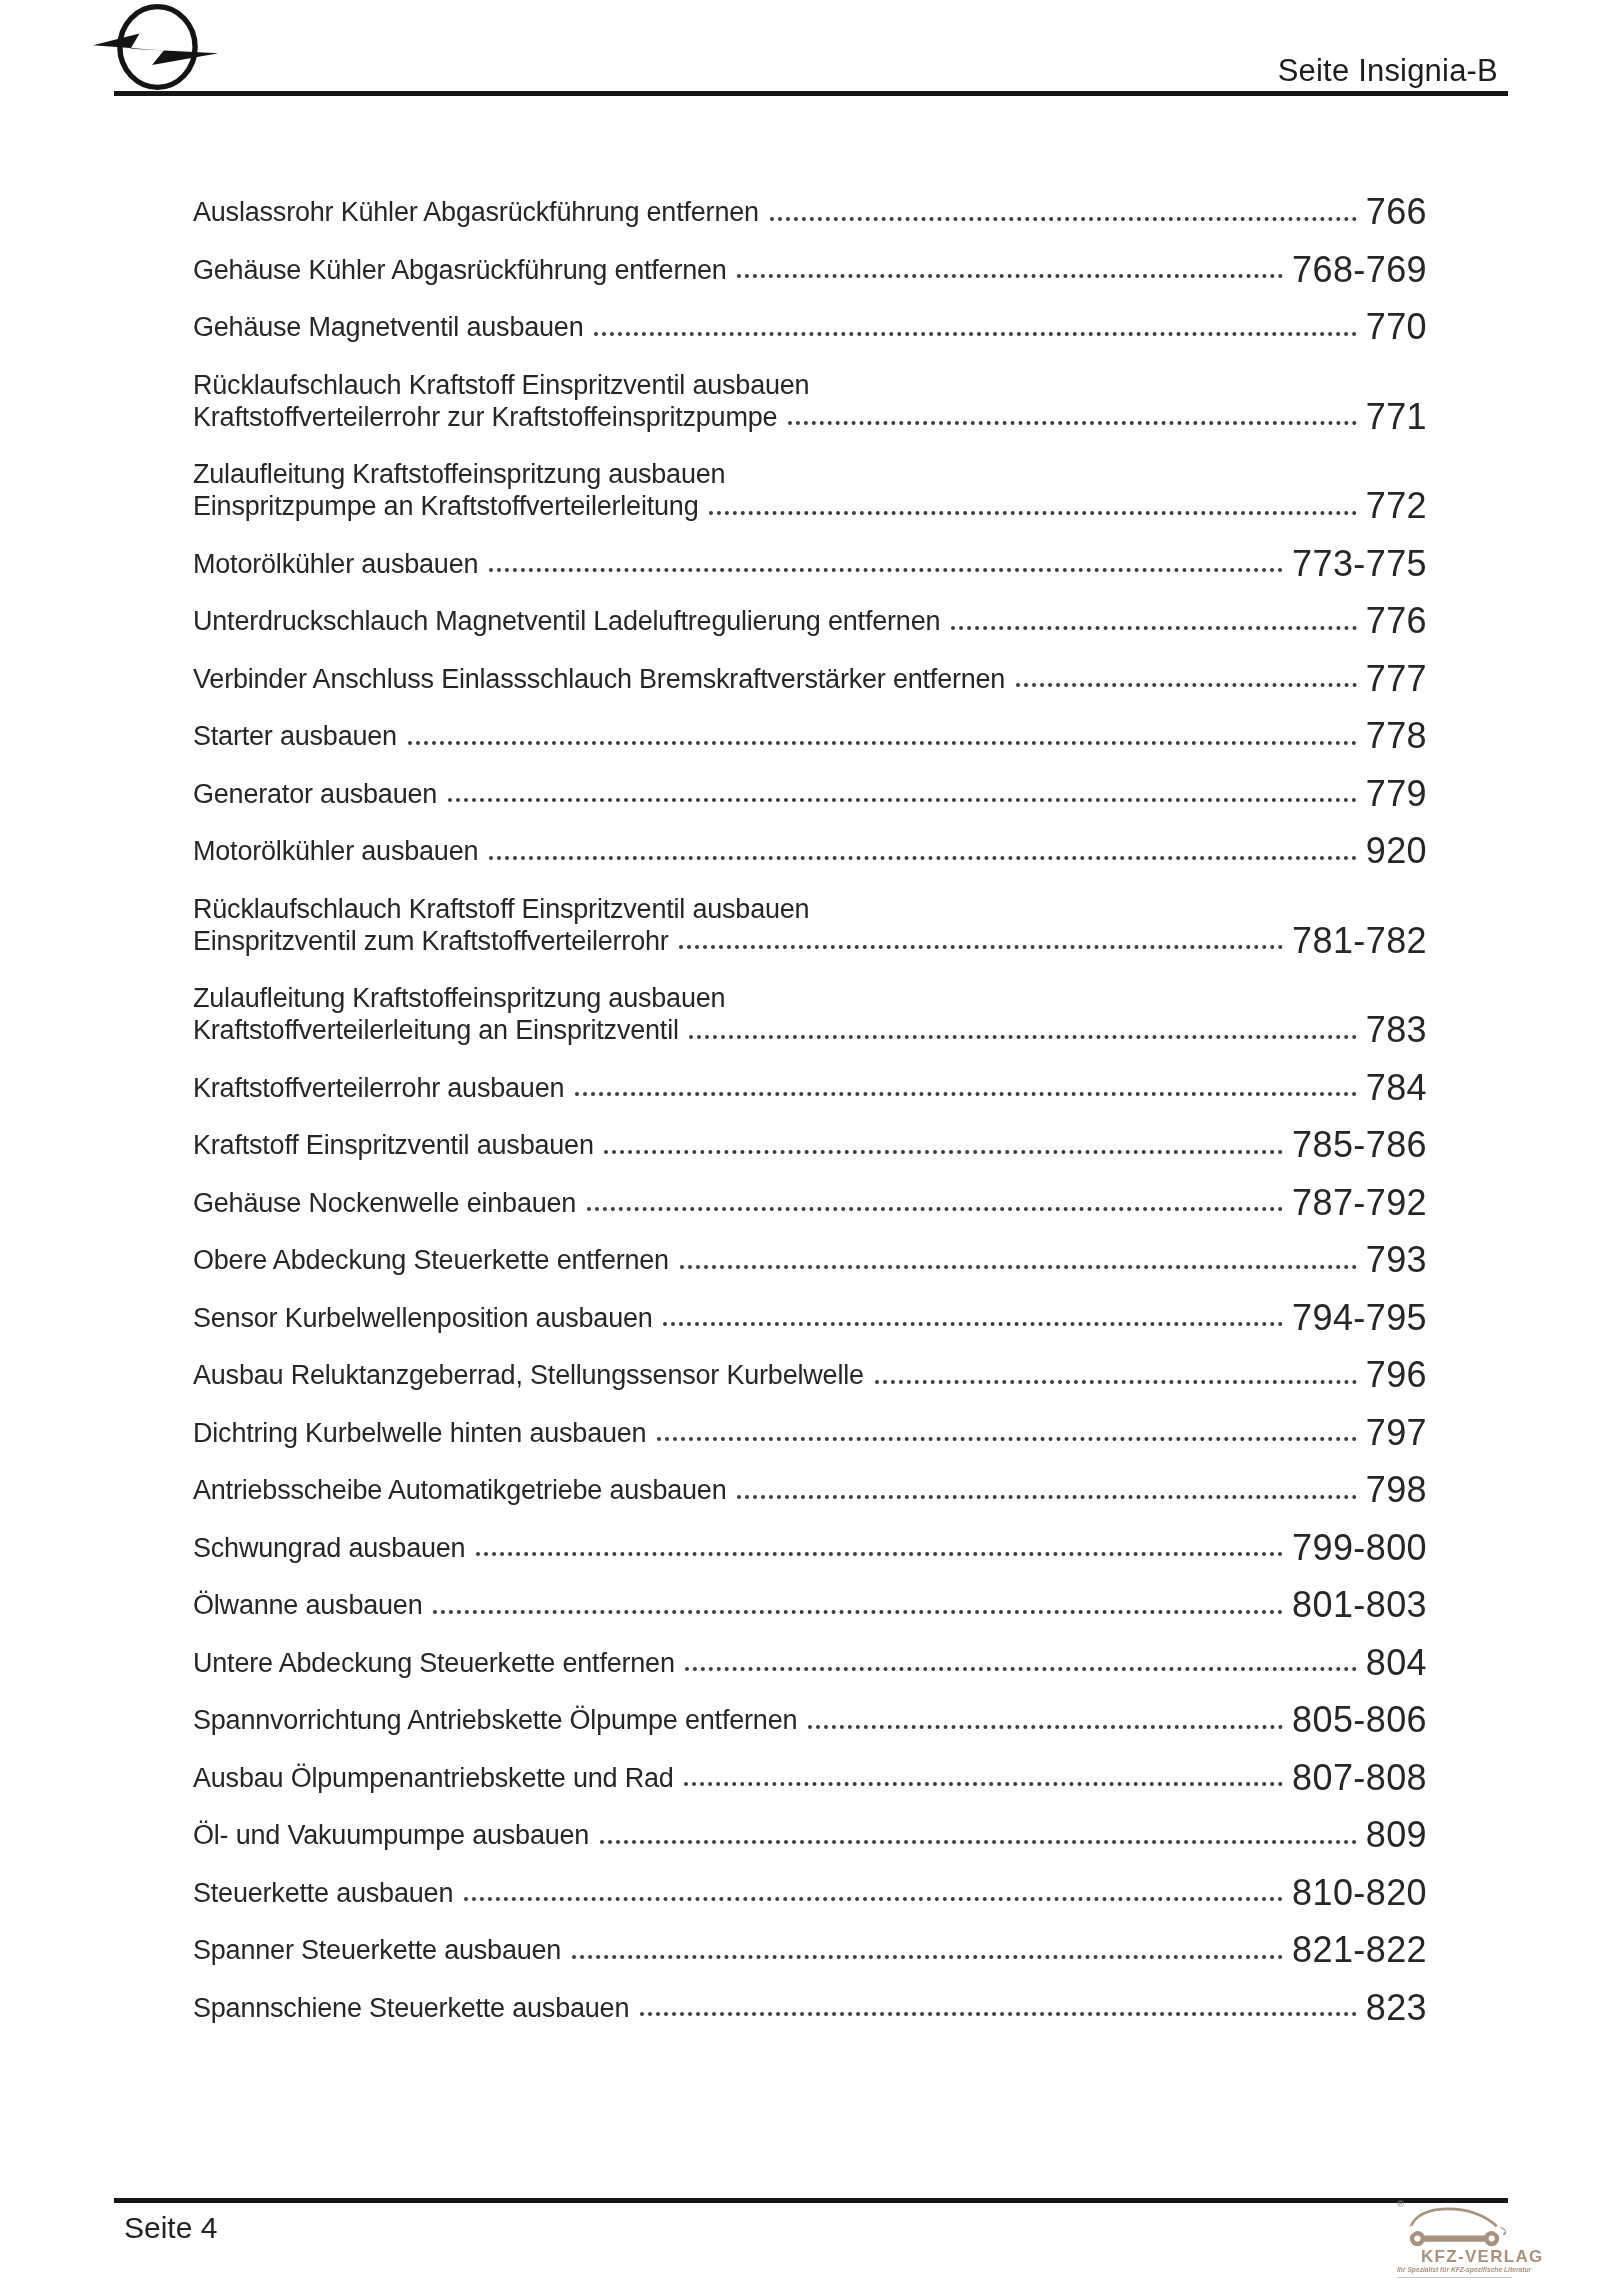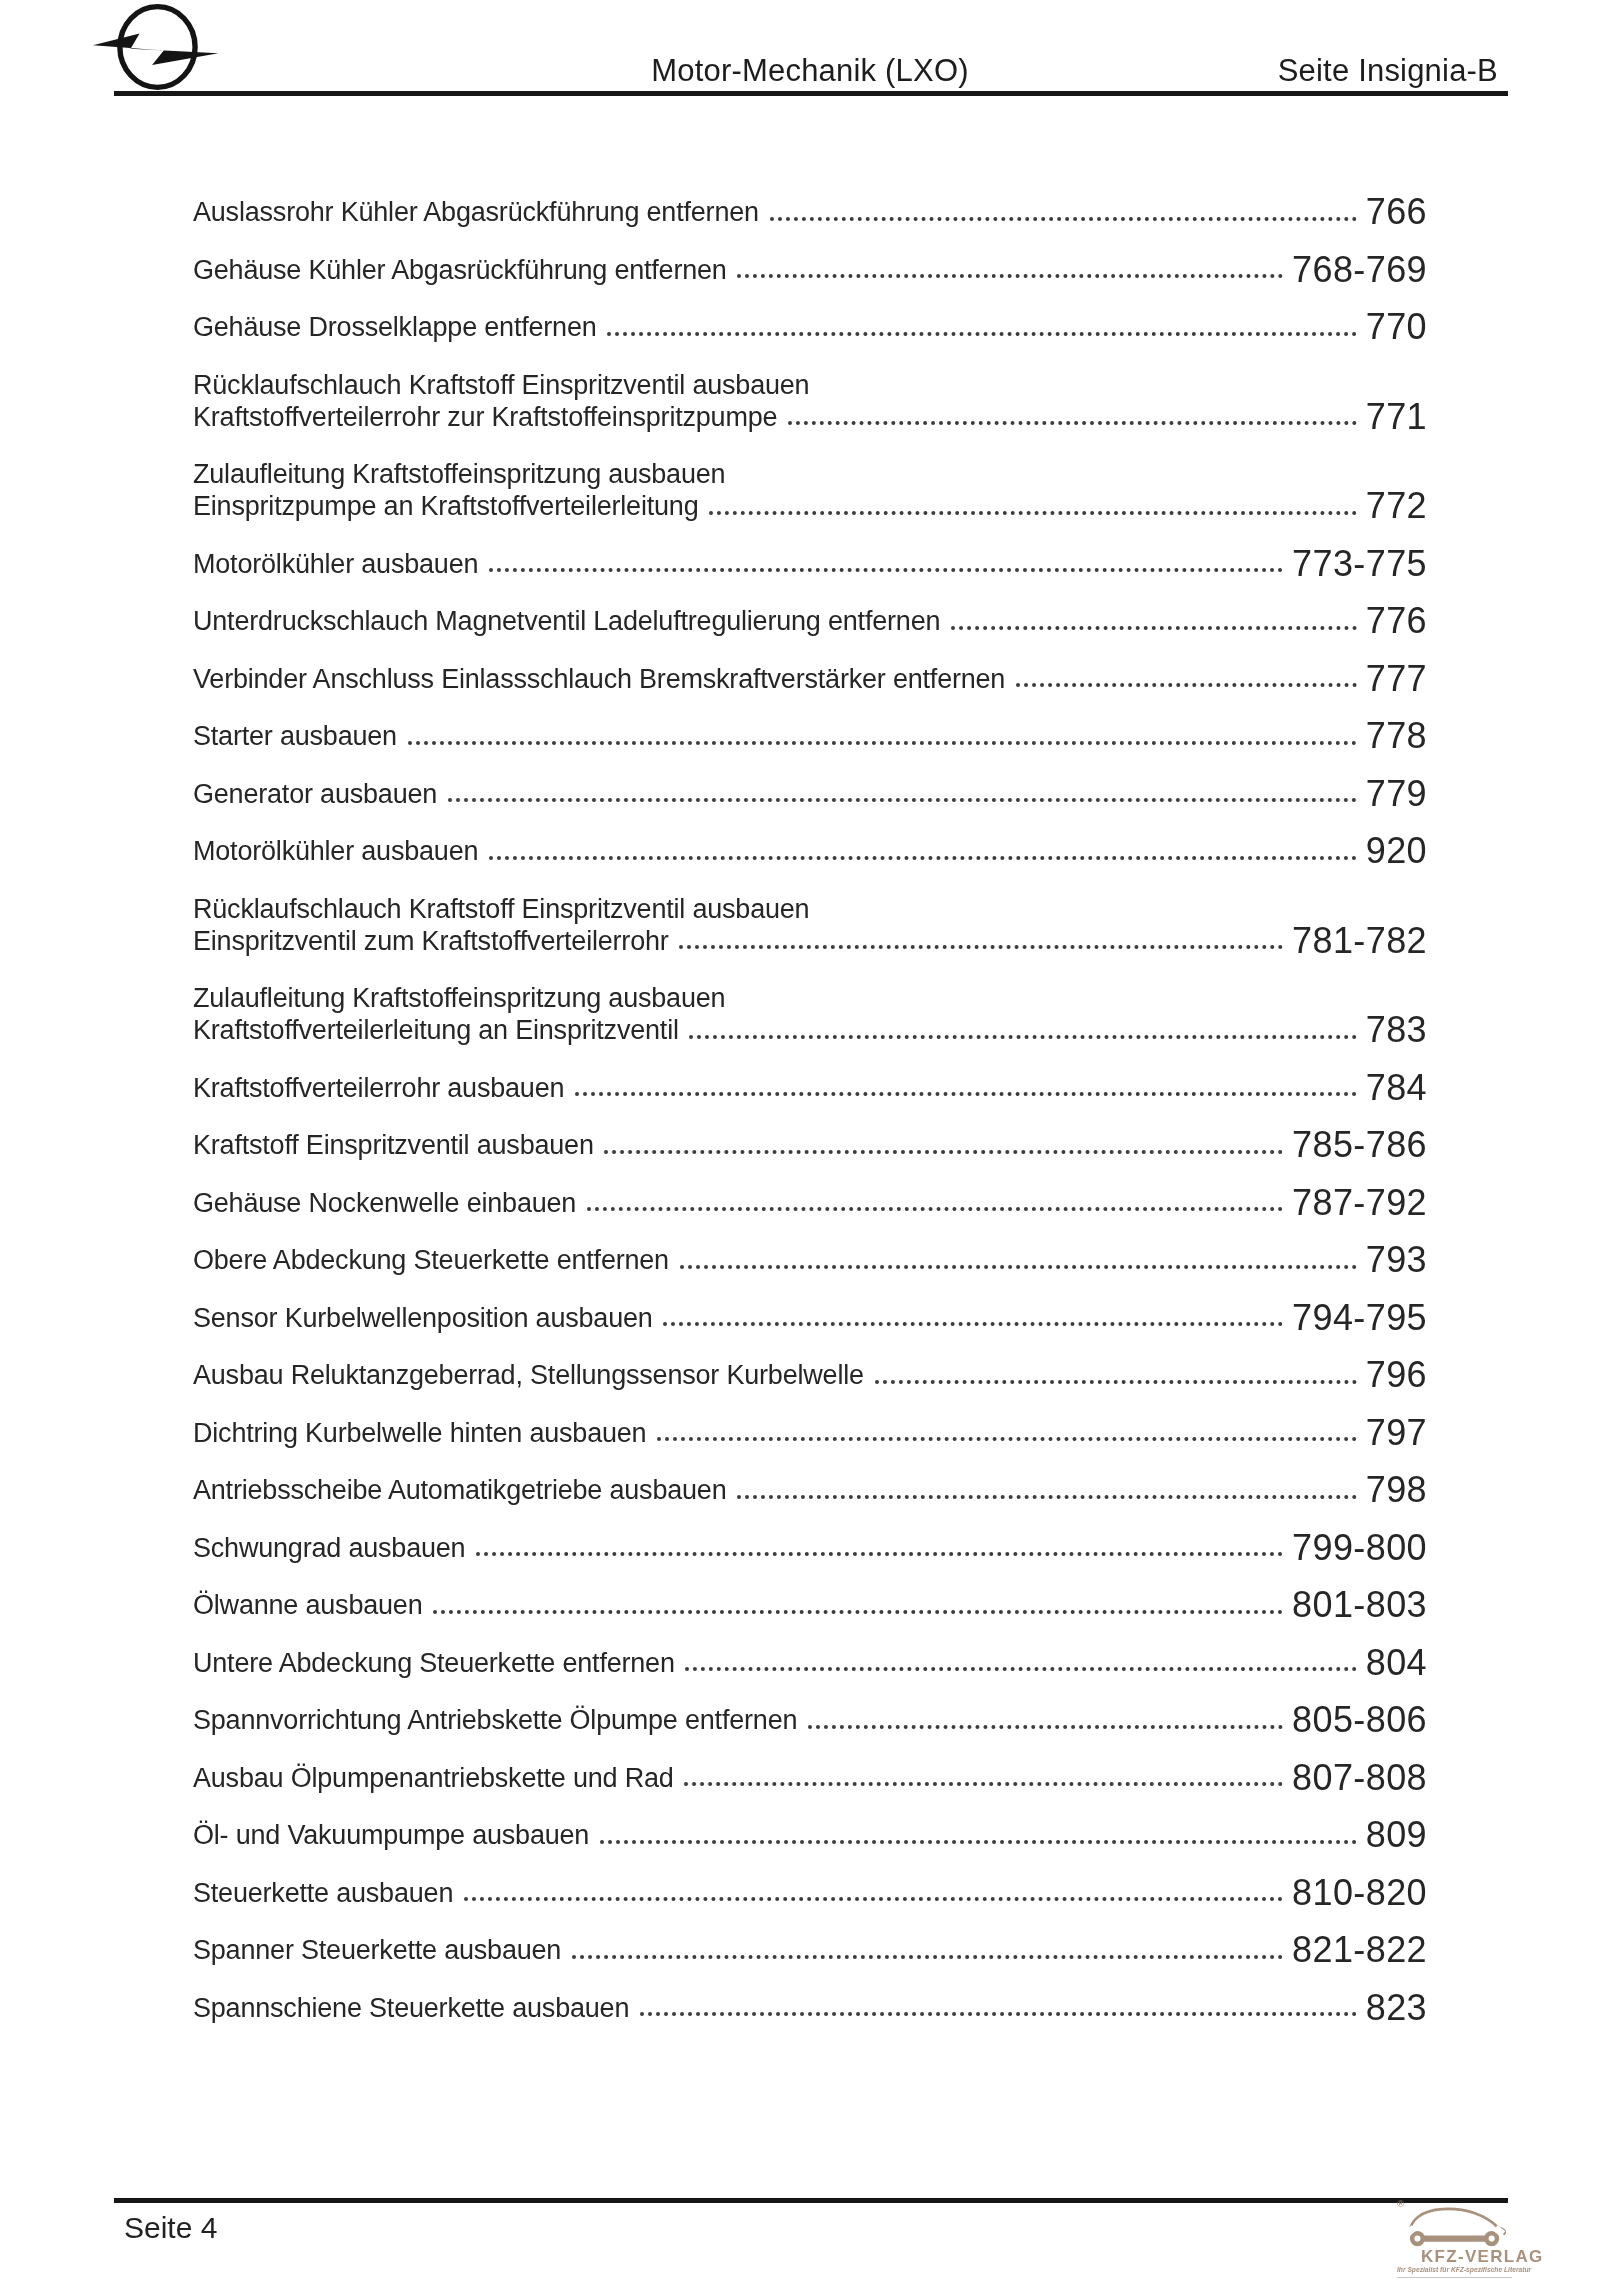"Motor-Mechanik (LXO)" div.h-title { html: <div>Motor-Mechanik (LXO)</div> -> none }
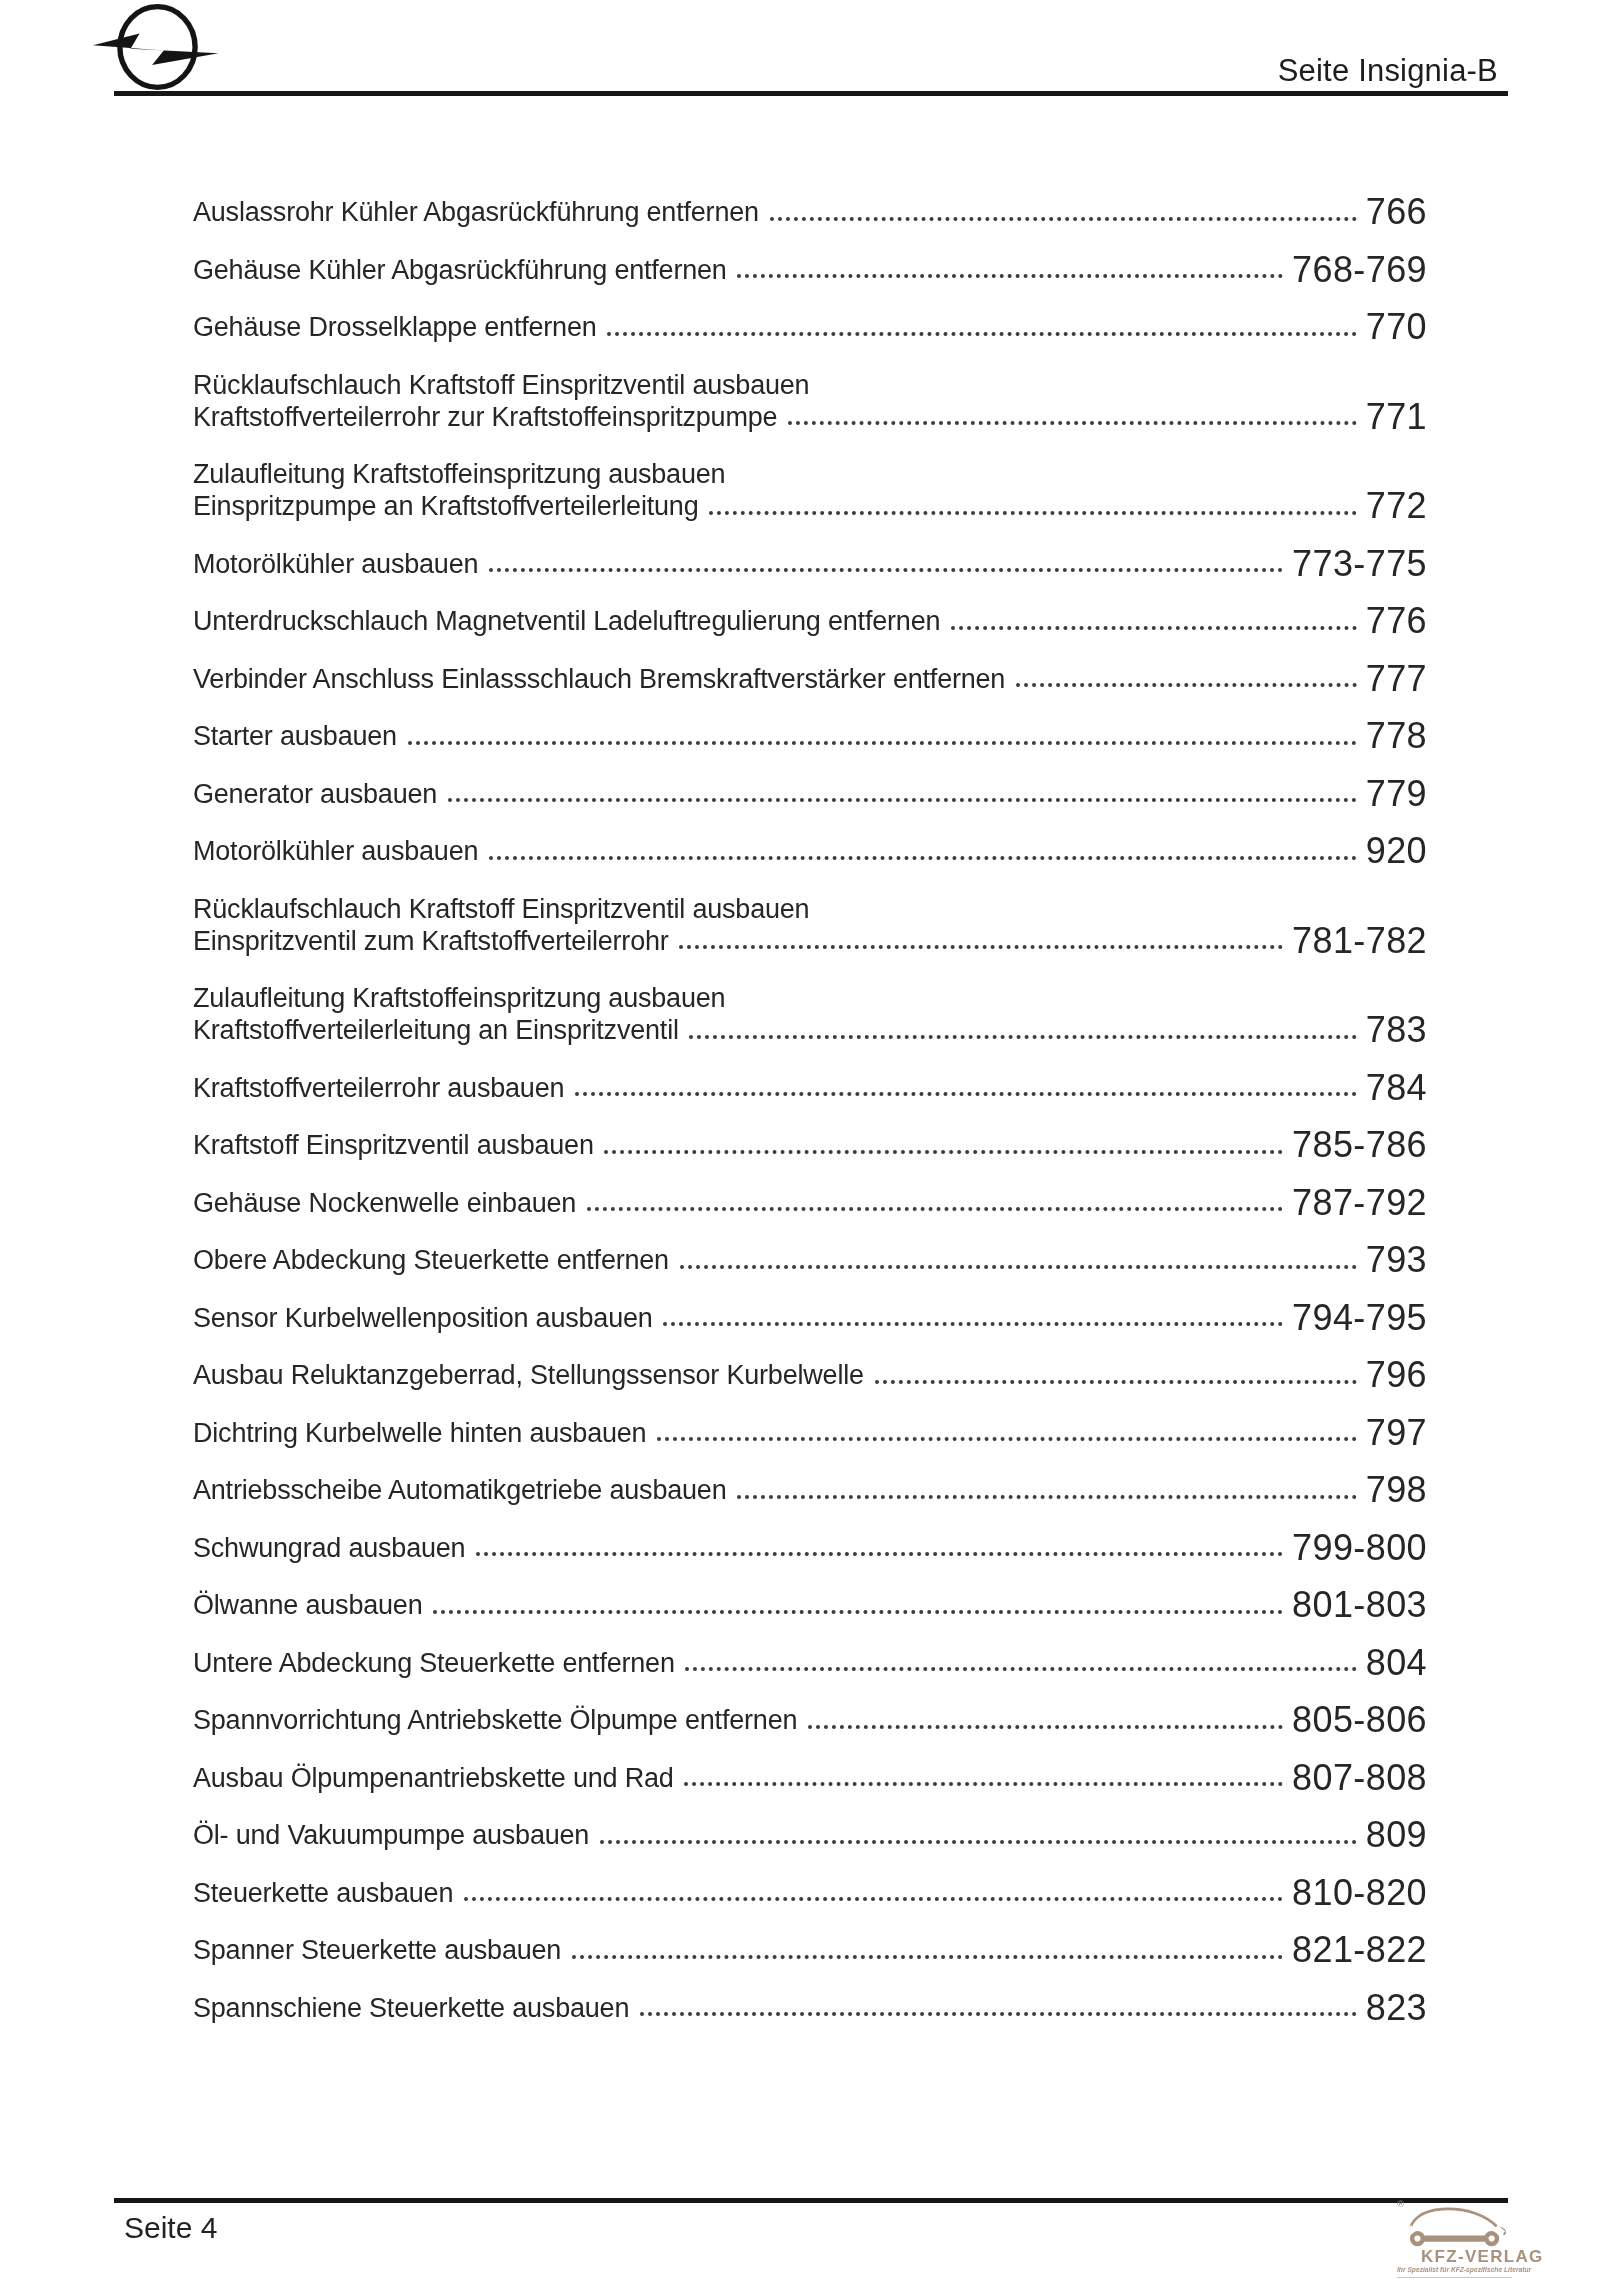"Gehäuse Drosselklappe entfernen" span.t { text: Drosselklappe entfernen -> Magnetventil ausbauen }
